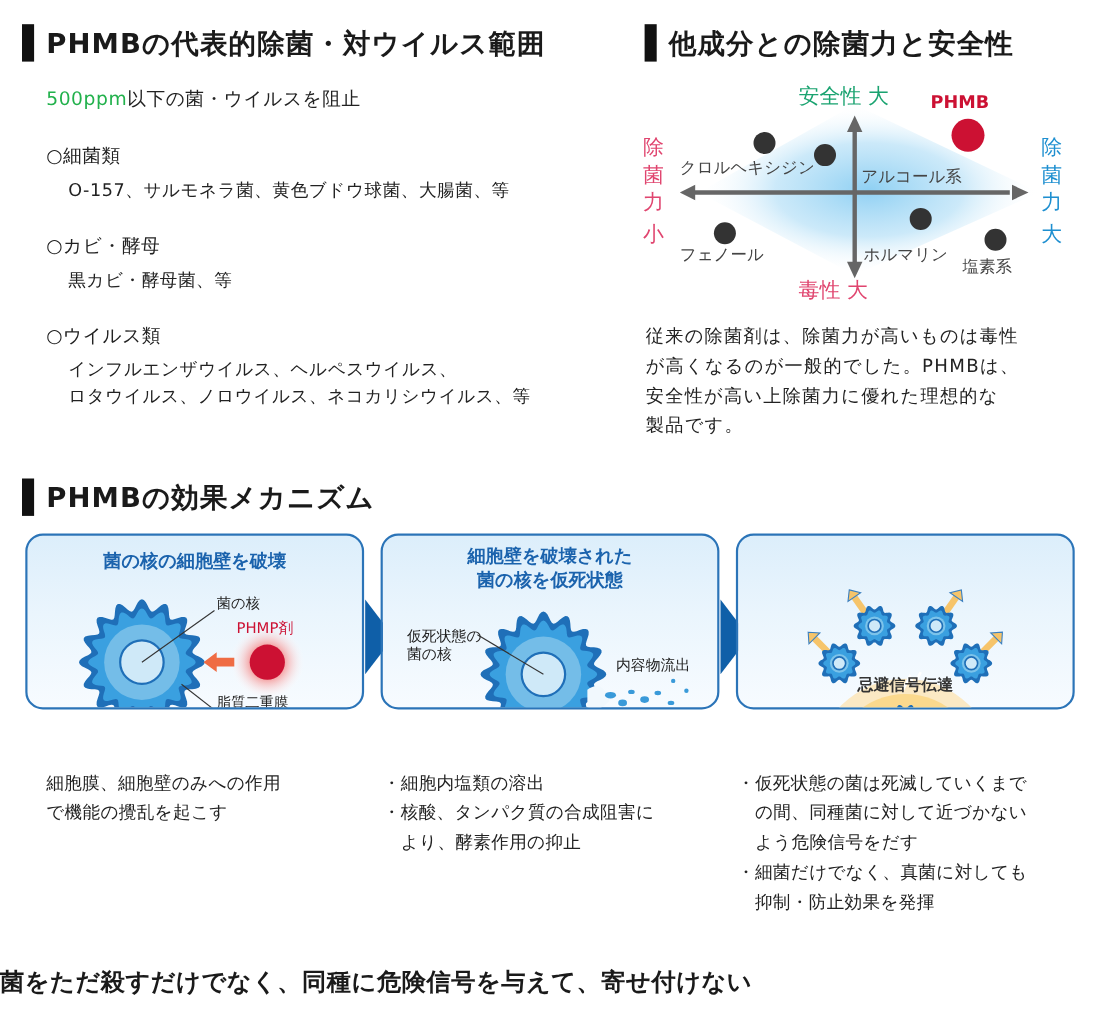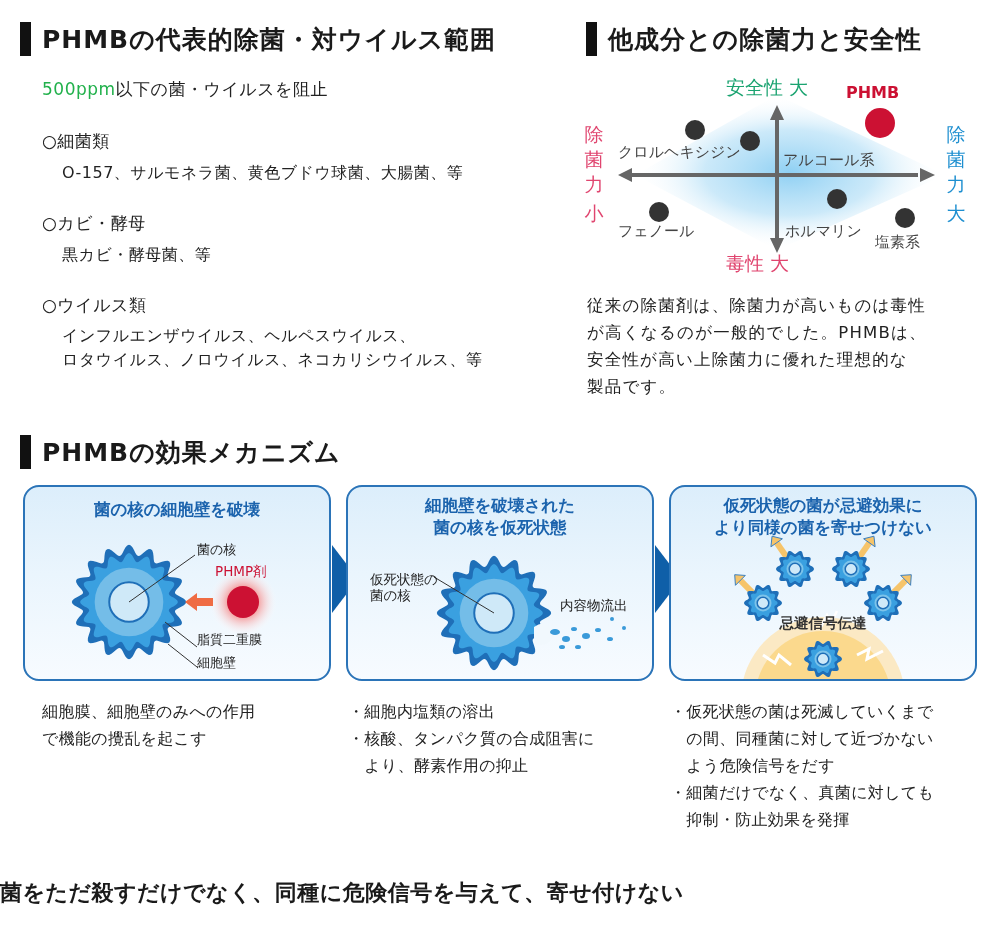"菌の核の細胞壁を破壊" .box { height: 196px -> 160px }
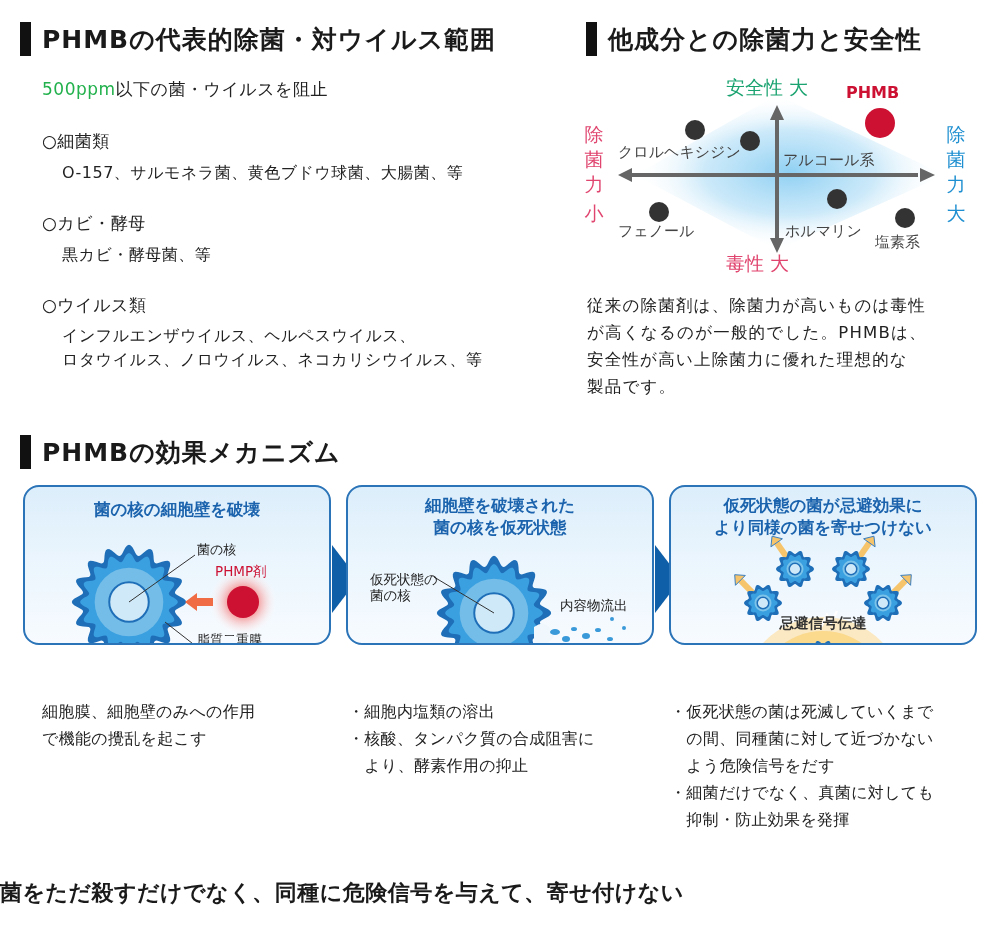"仮死状態の菌が忌避効果に" div.box-title { html: <div> <div>仮死状態の菌が忌避効果に</div> <div>より同様の菌を寄せつけない</div> </div> -> none }
